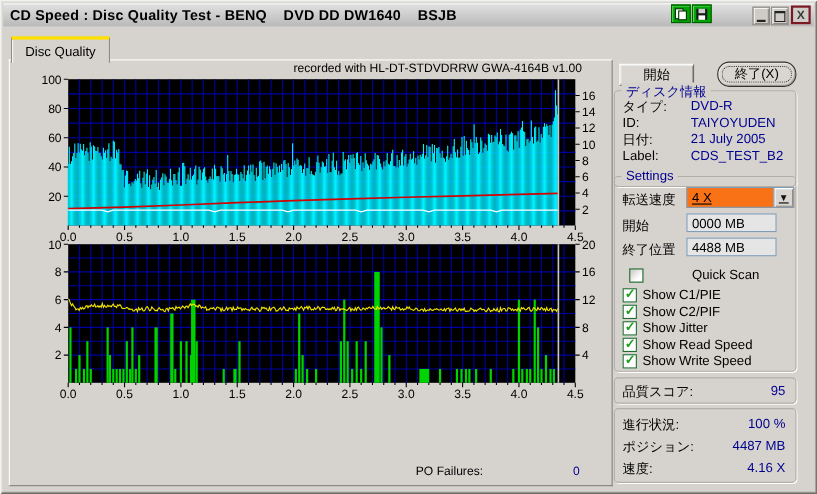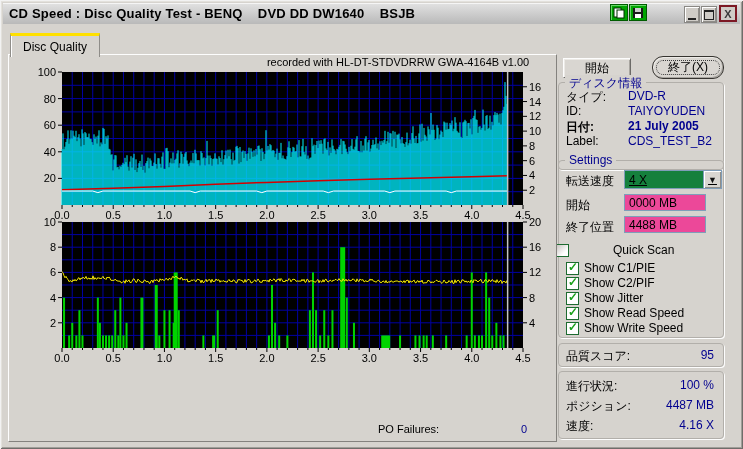"日付:" div.irow { font-weight: bold -> none }
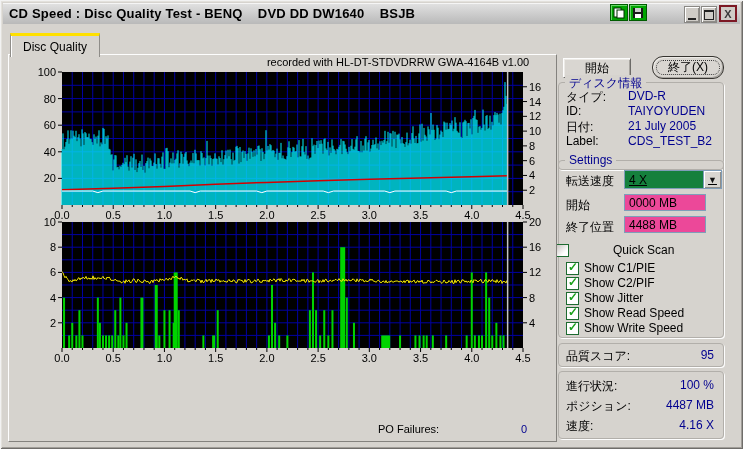"4 X" .combo { background: #15803d -> #f97316 }
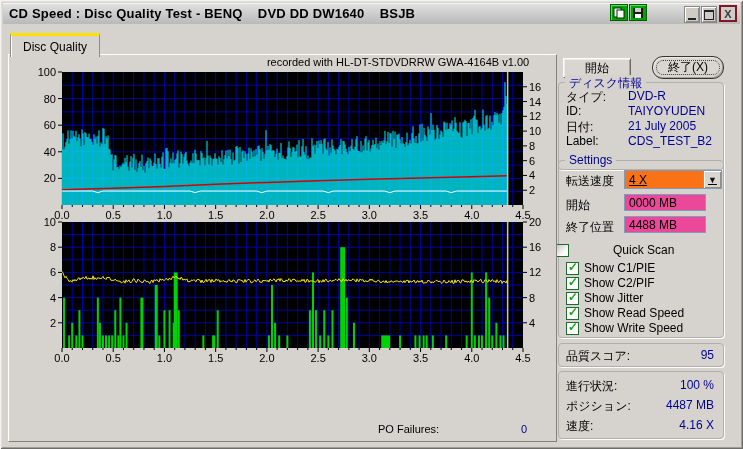"0000 MB" .field { background: #ec4899 -> #e5e5e5 }
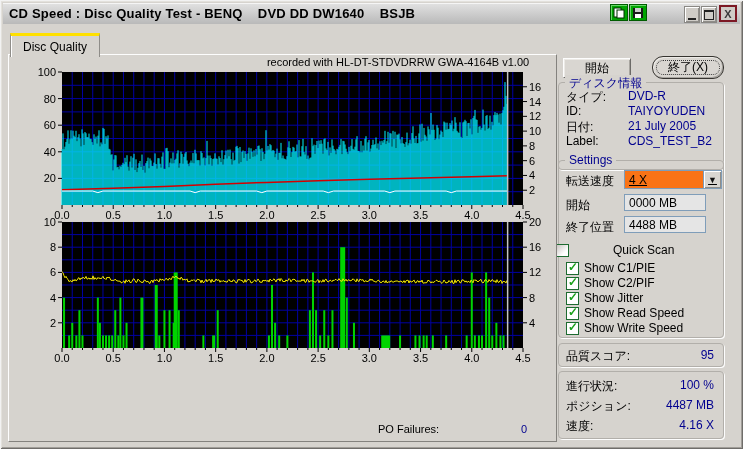"Quick Scan" div.cbrow { left: 556px -> 572px }
